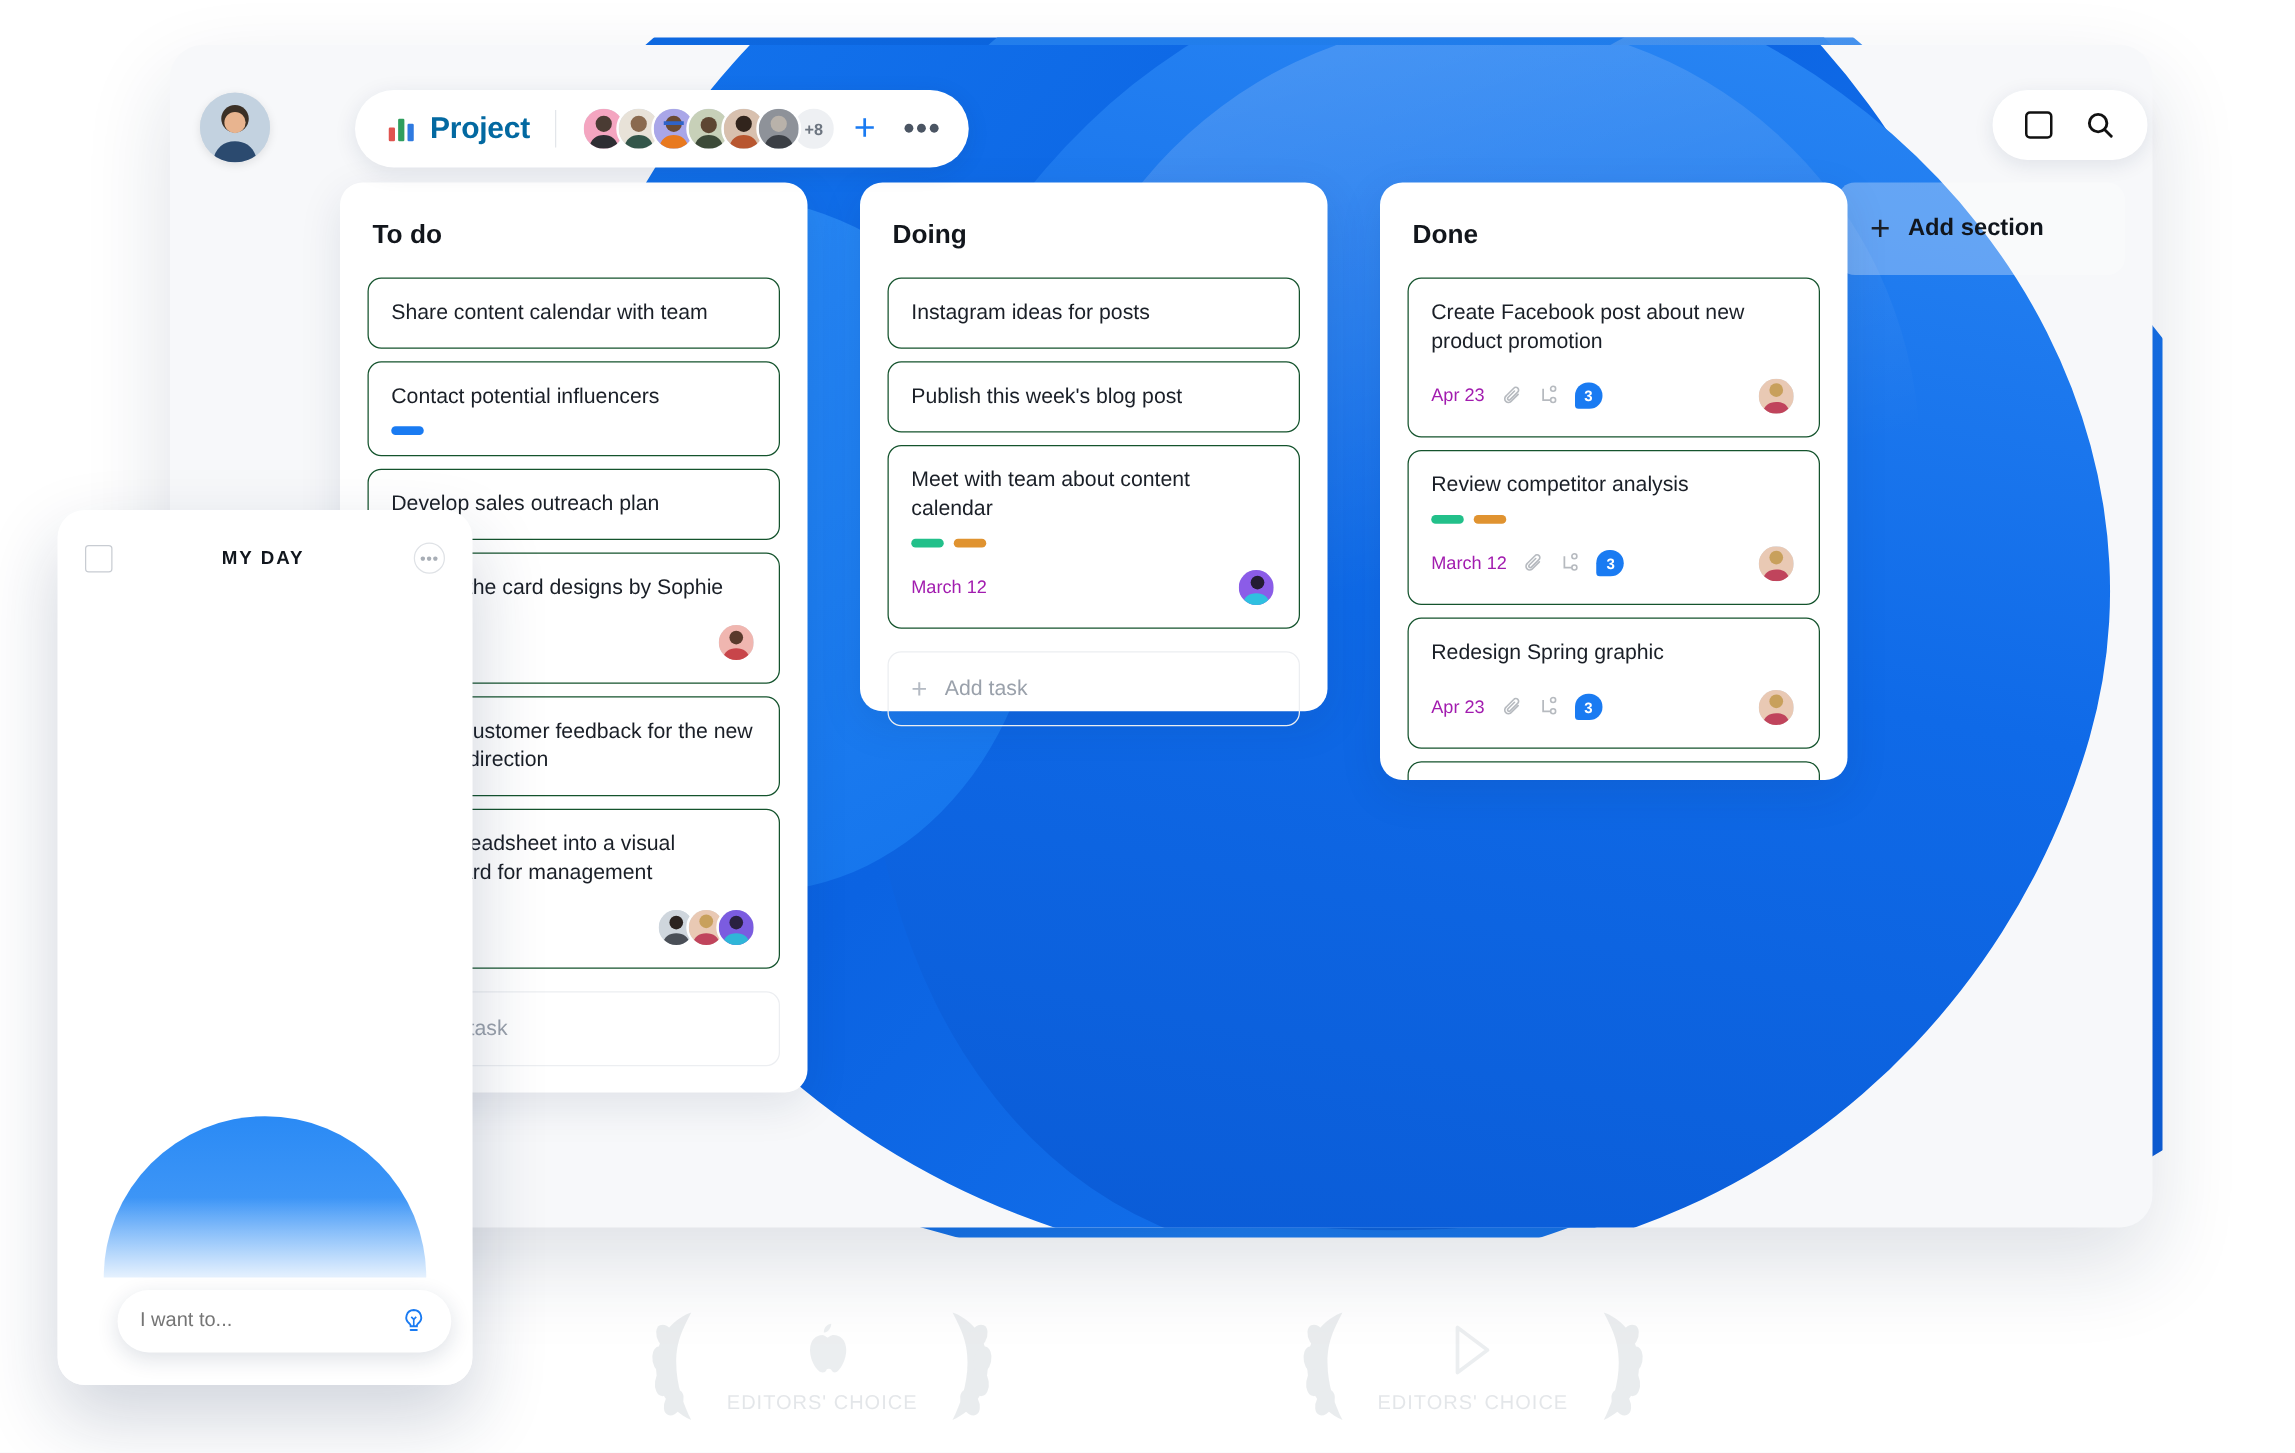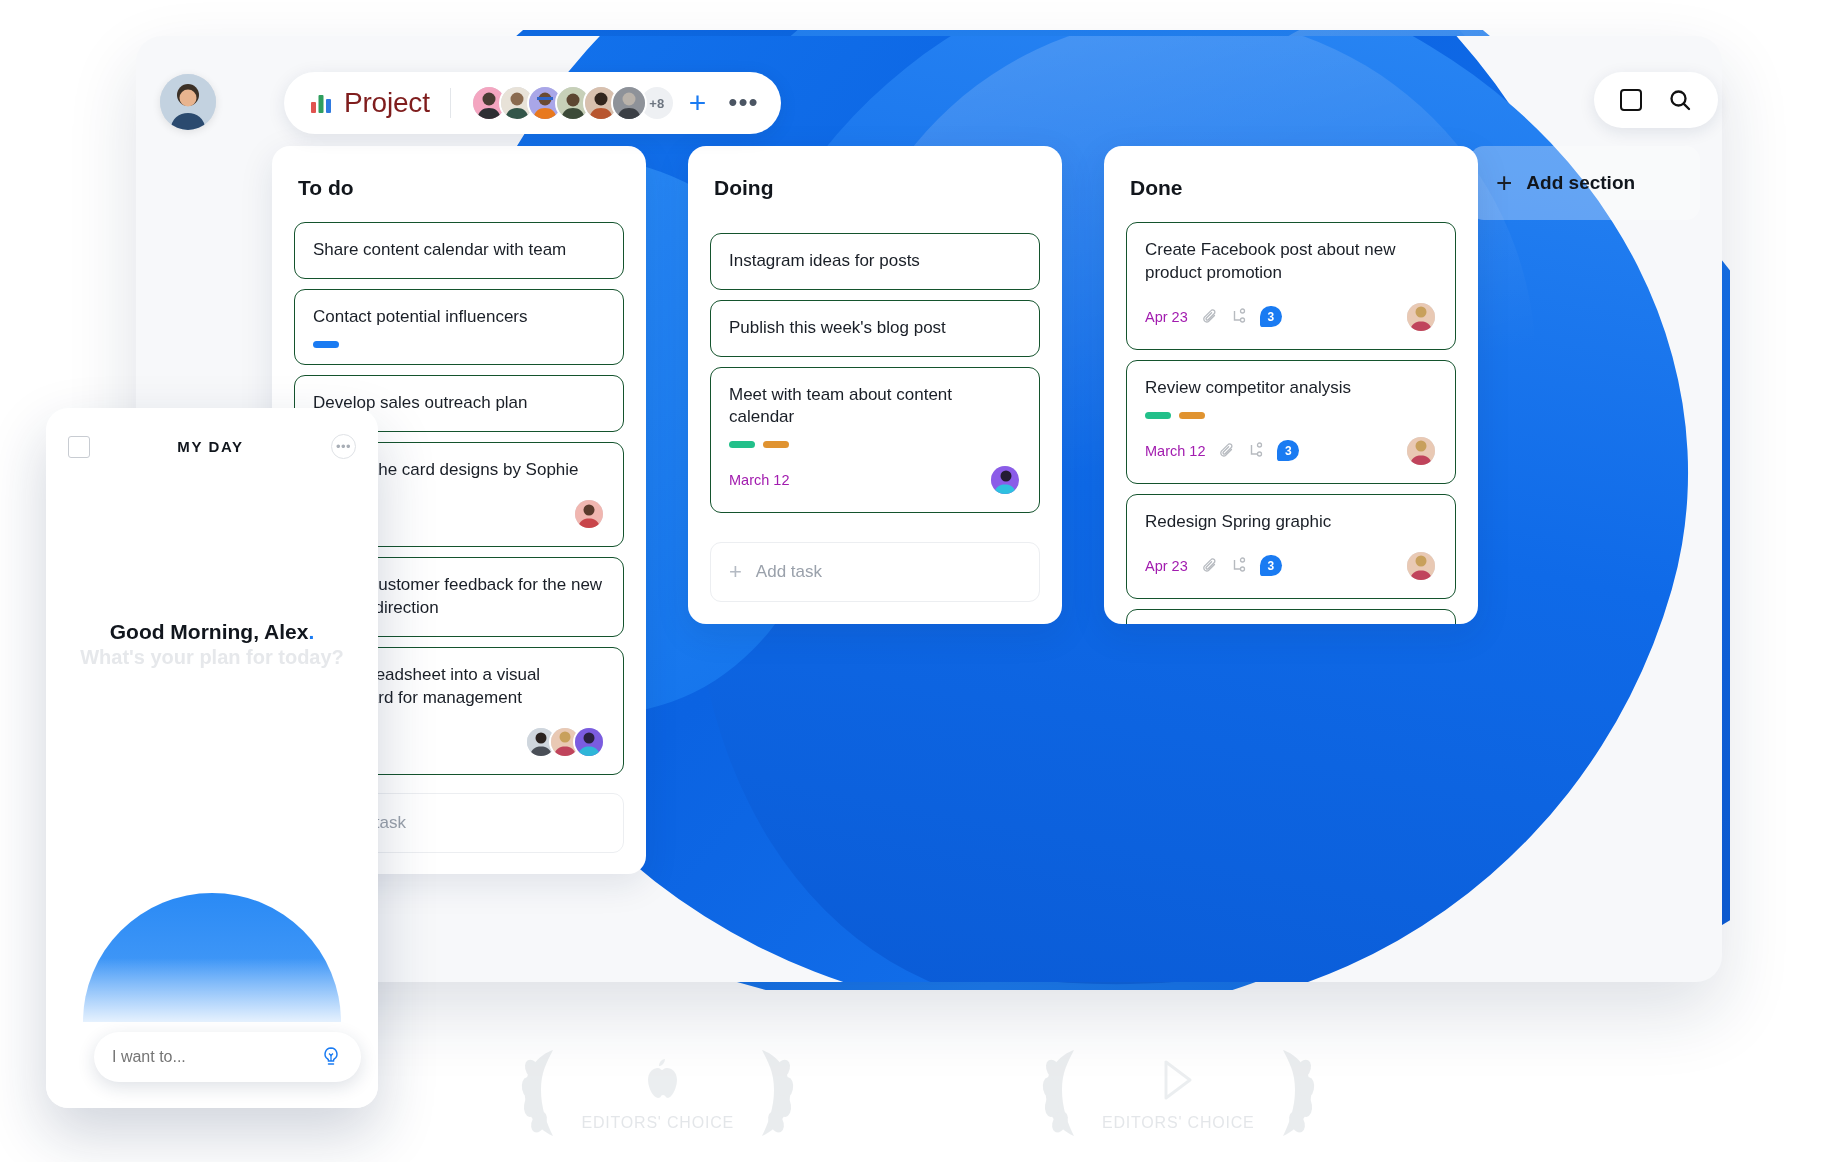"Project" .proj-title { color: #7f1d1d -> #0369a1; font-size: 28px -> 24px; font-weight: 400 -> 700 }
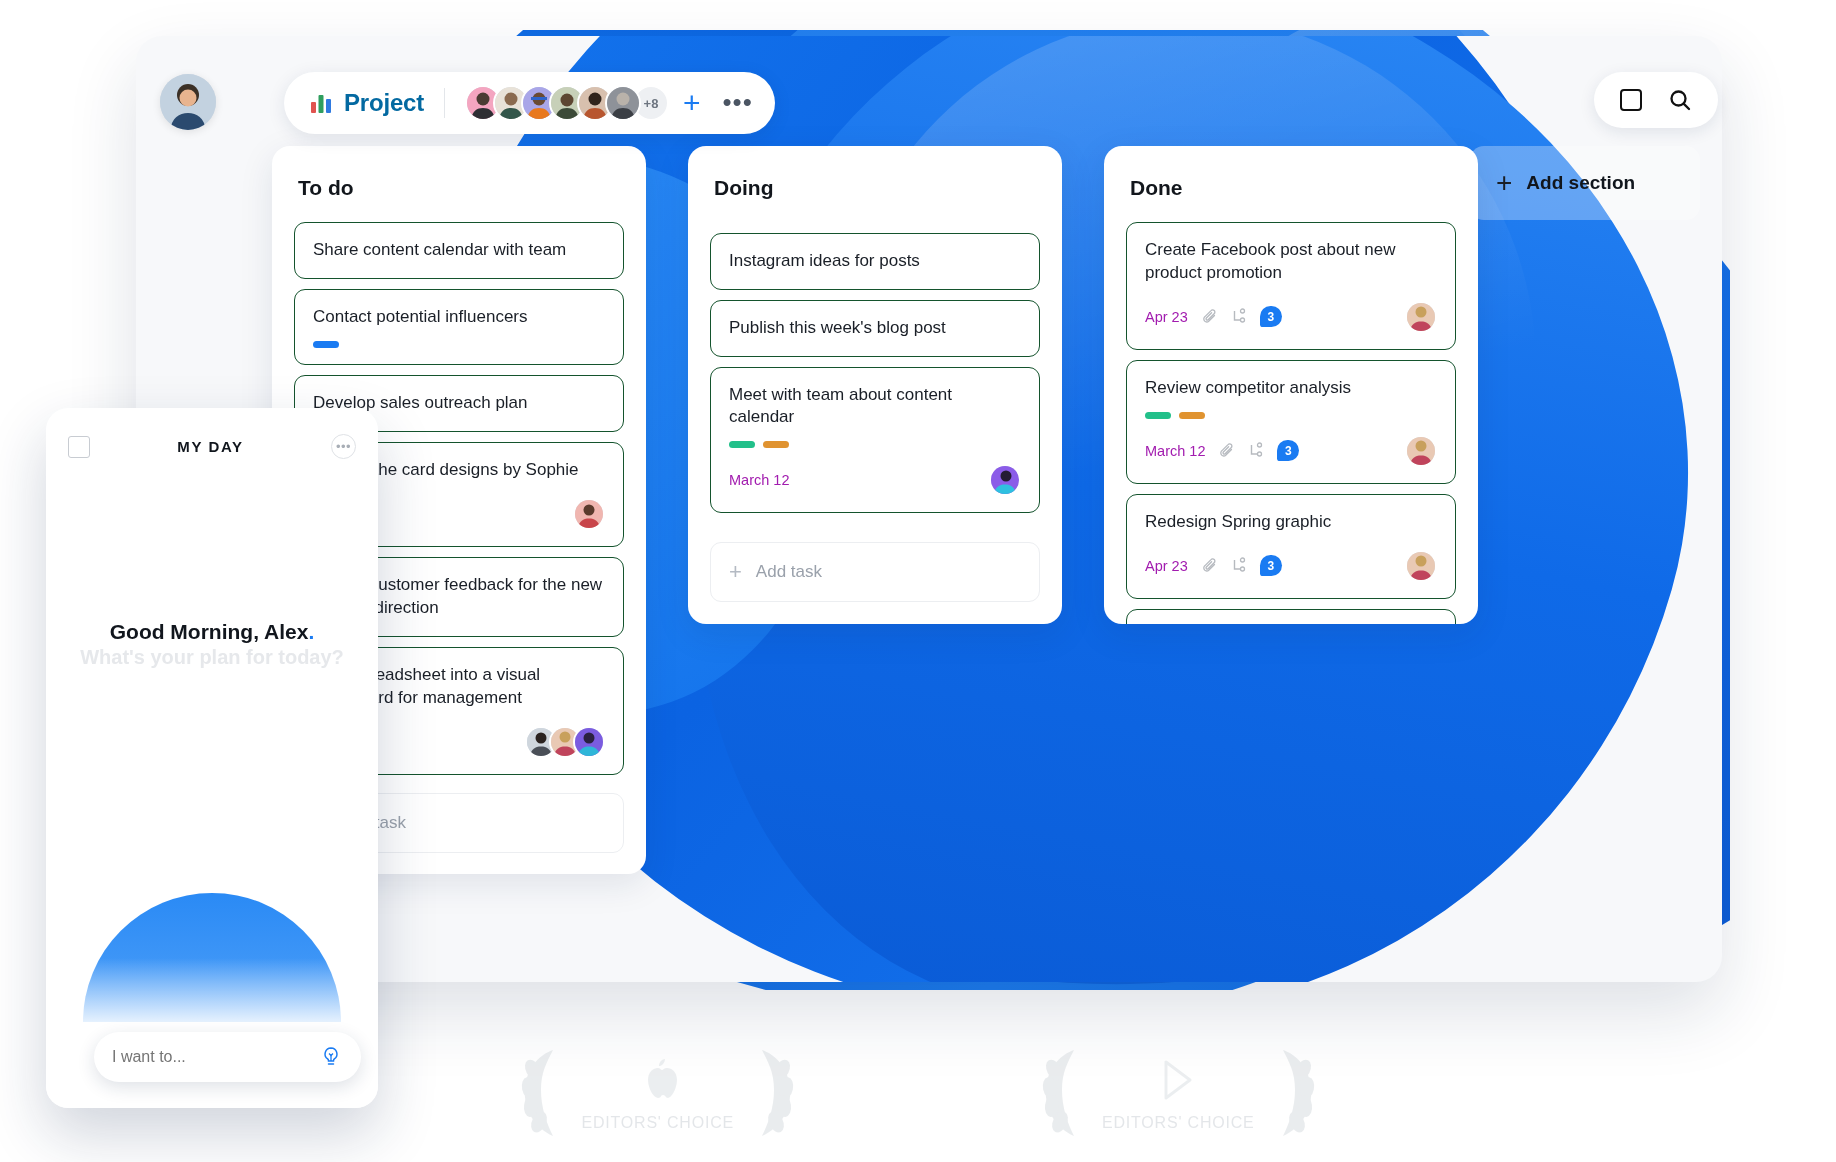"Doing" .col-doing { height: 478px -> 423px; justify-content: space-between -> none }
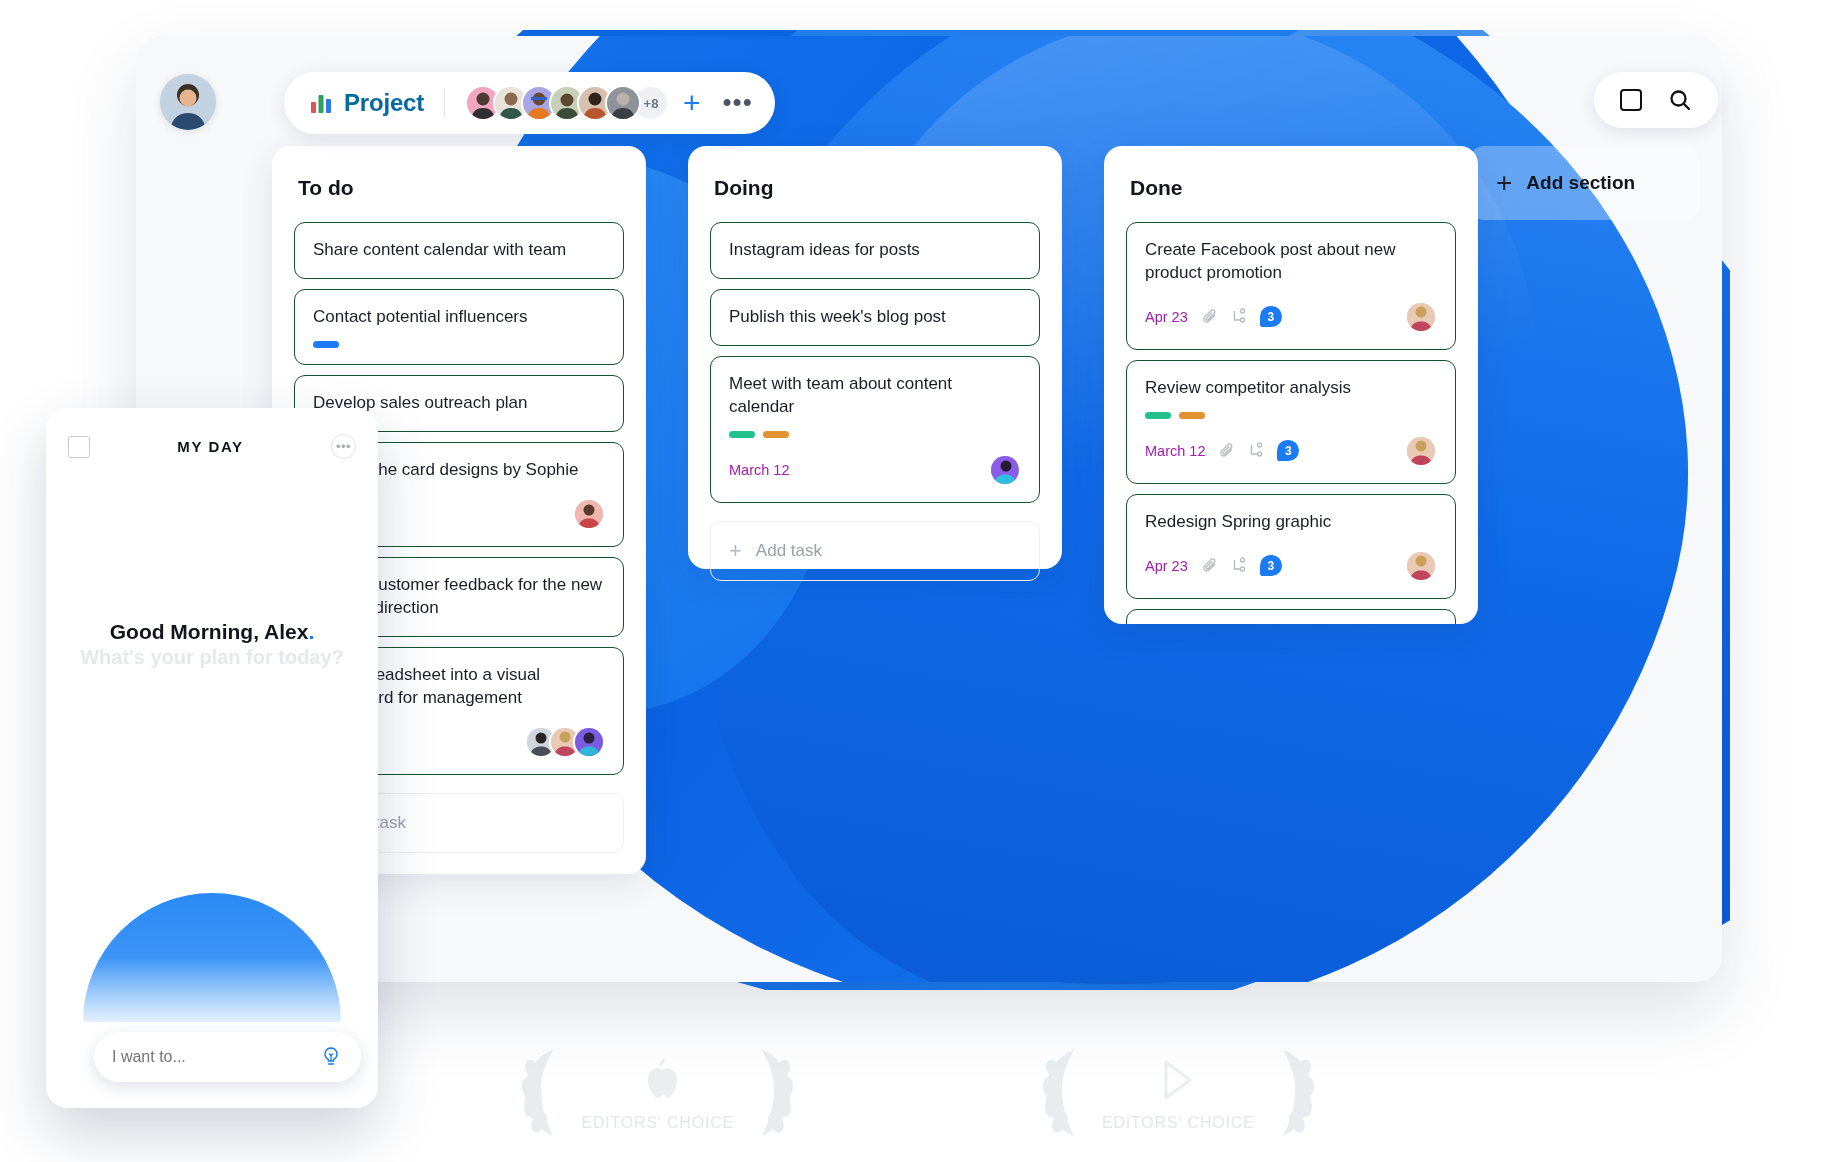"Good Morning, Alex." div.greet { html: <div> <div><span>Good Morning, Alex</span><span>.</span></div> <div>What's your plan for today?</div> </div> -> none }
